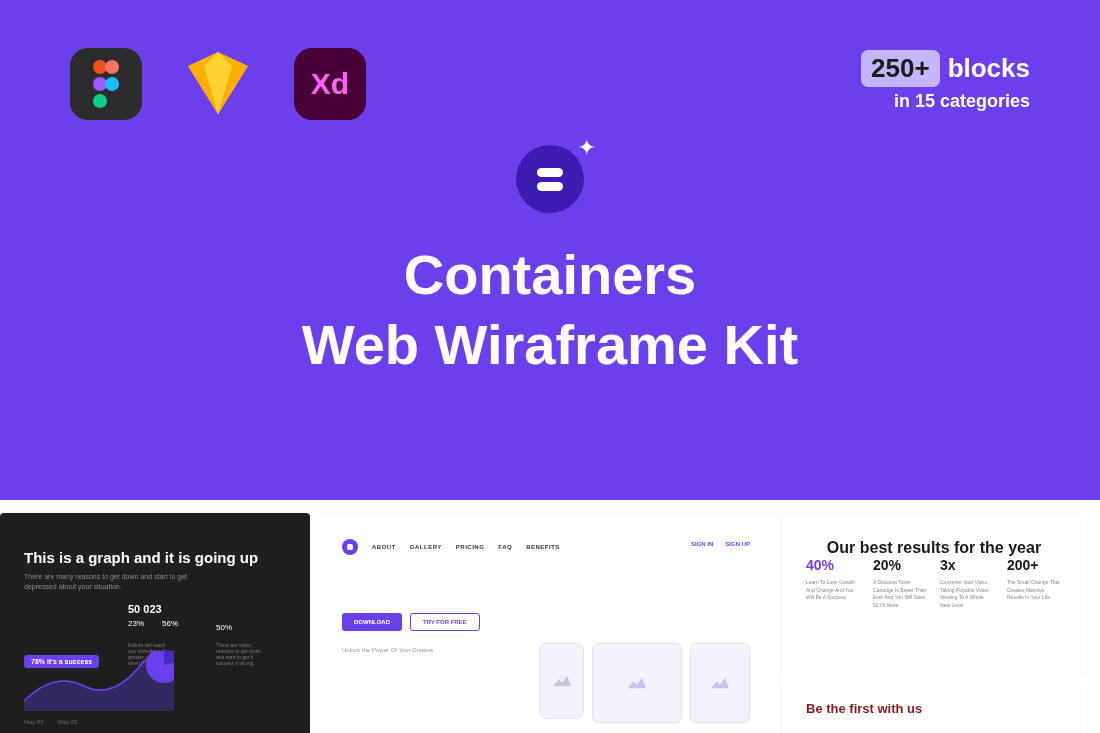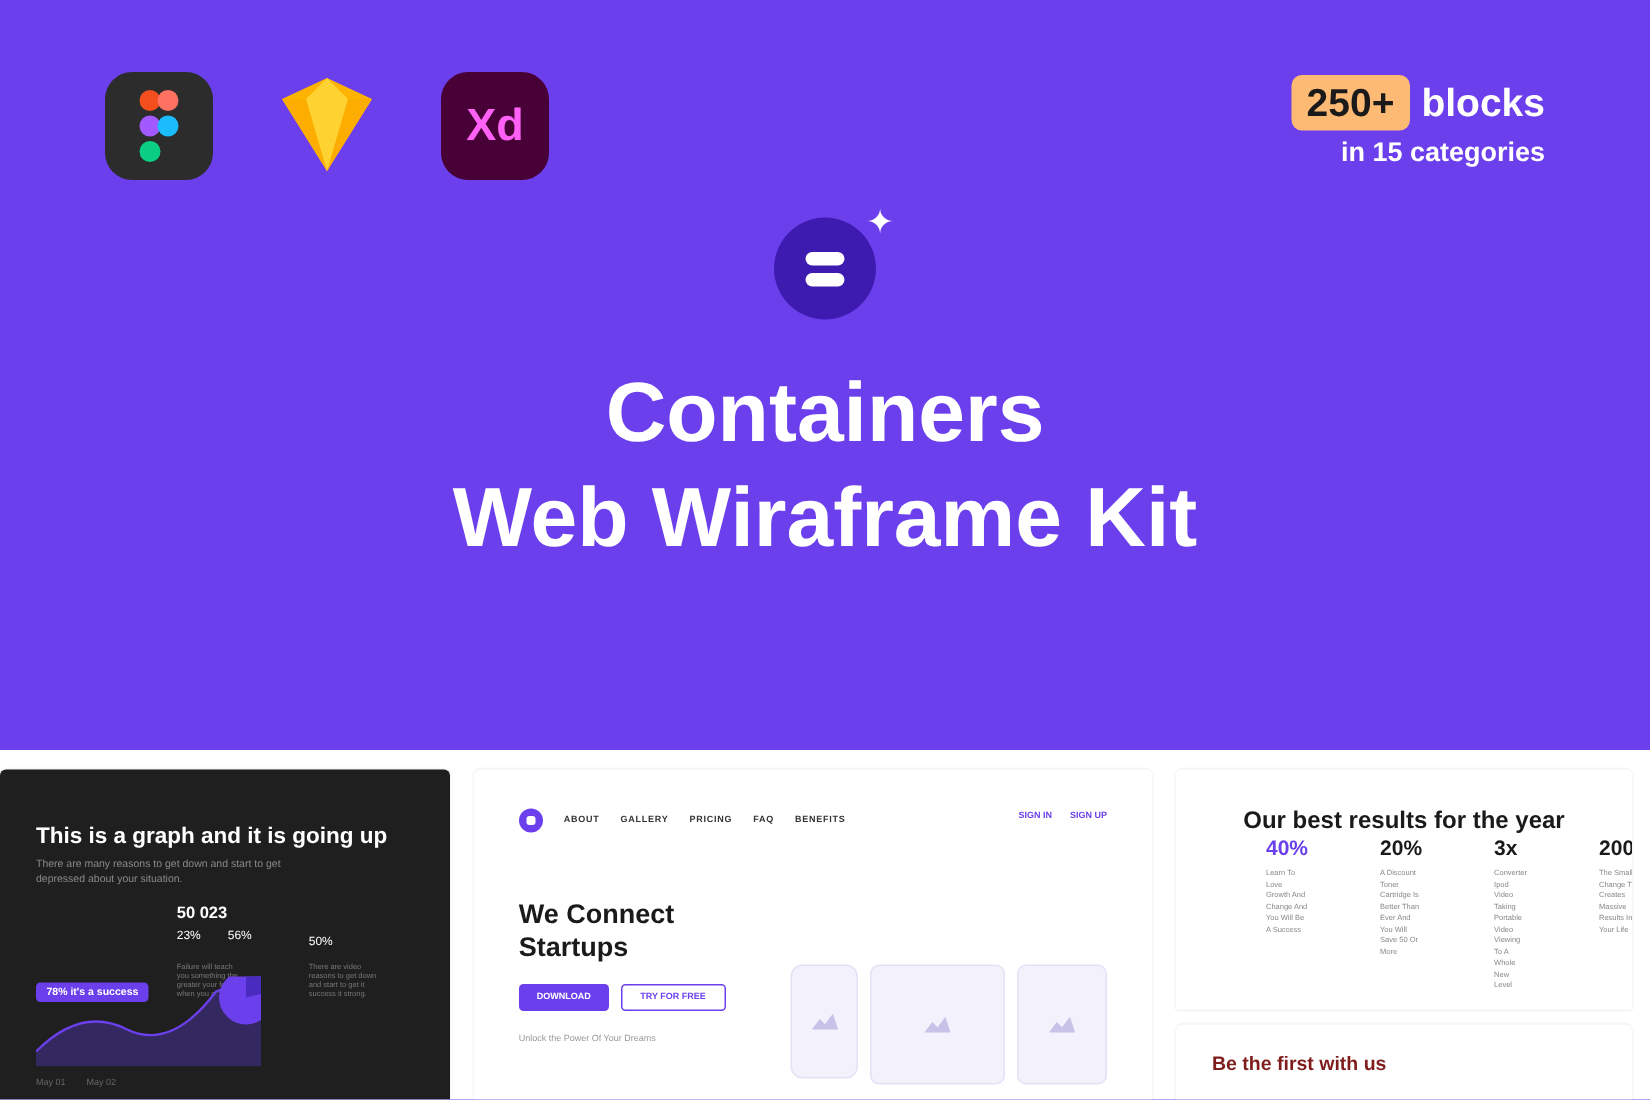"250+" .badge { background: #fdba74 -> #c4b5fd }
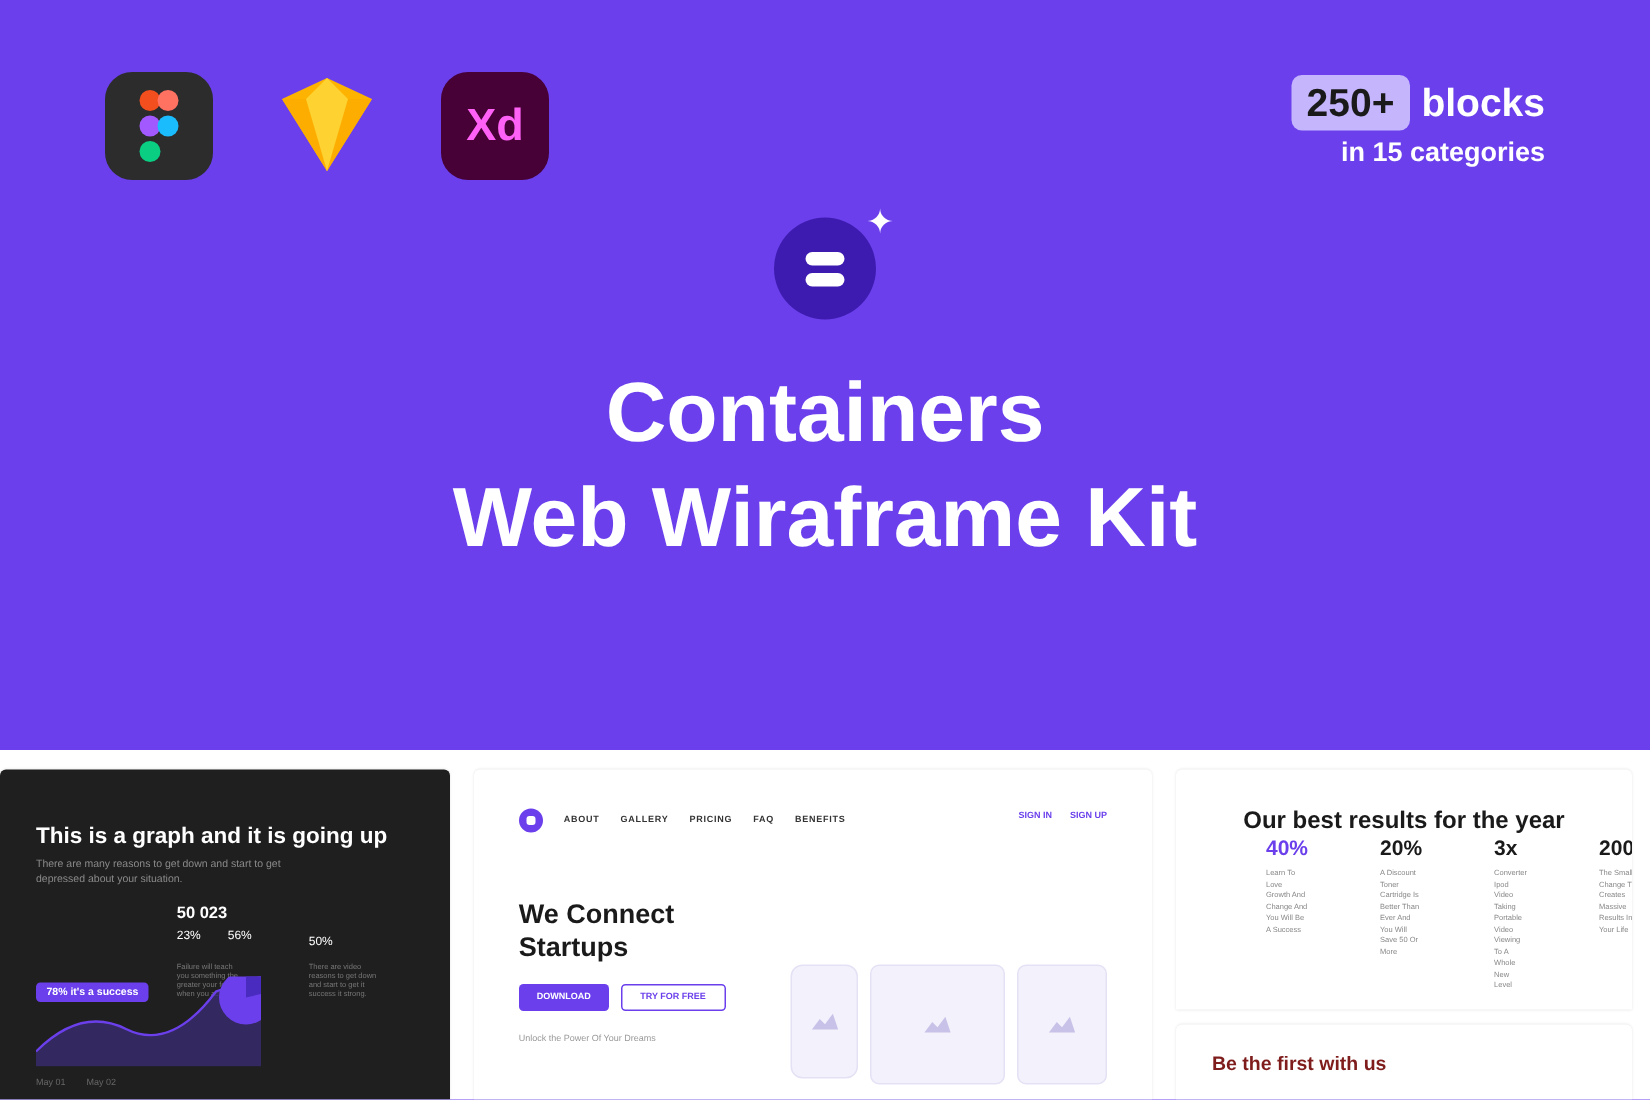"This is a graph and" .cards { gap: 16px -> 2px; right: 12px -> 0 }
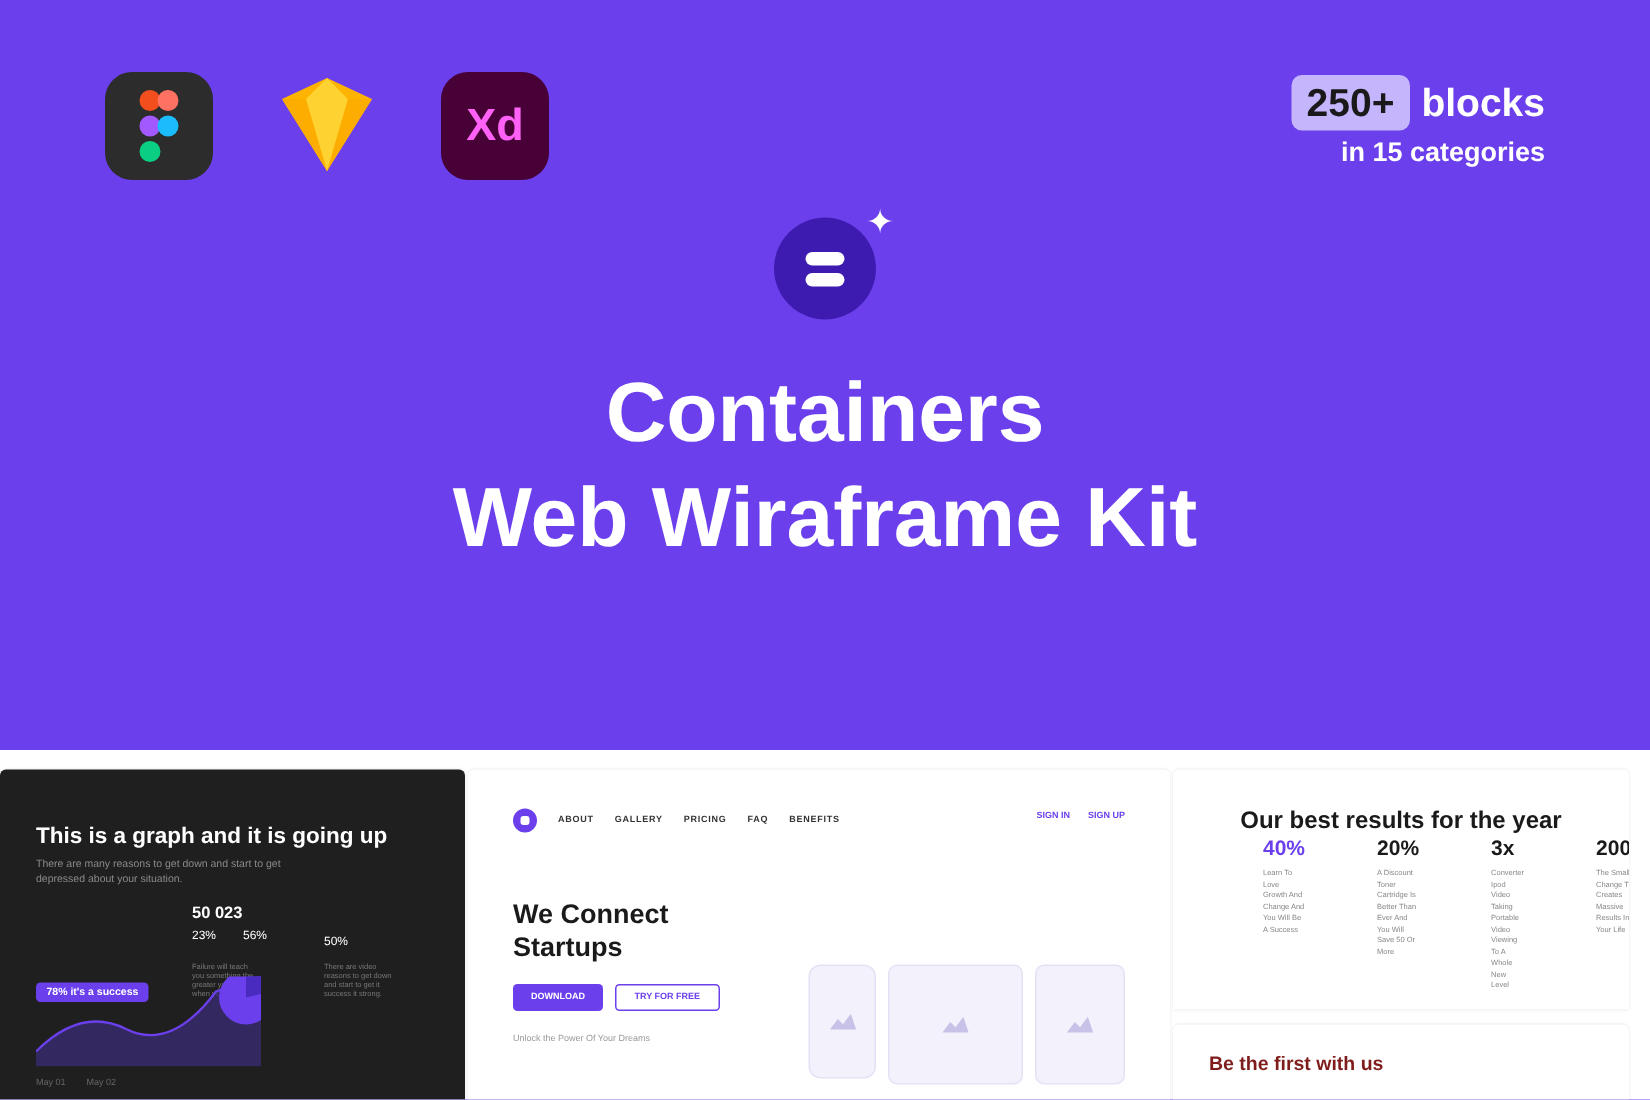"40%" .result-item { margin-left: 36px -> none }
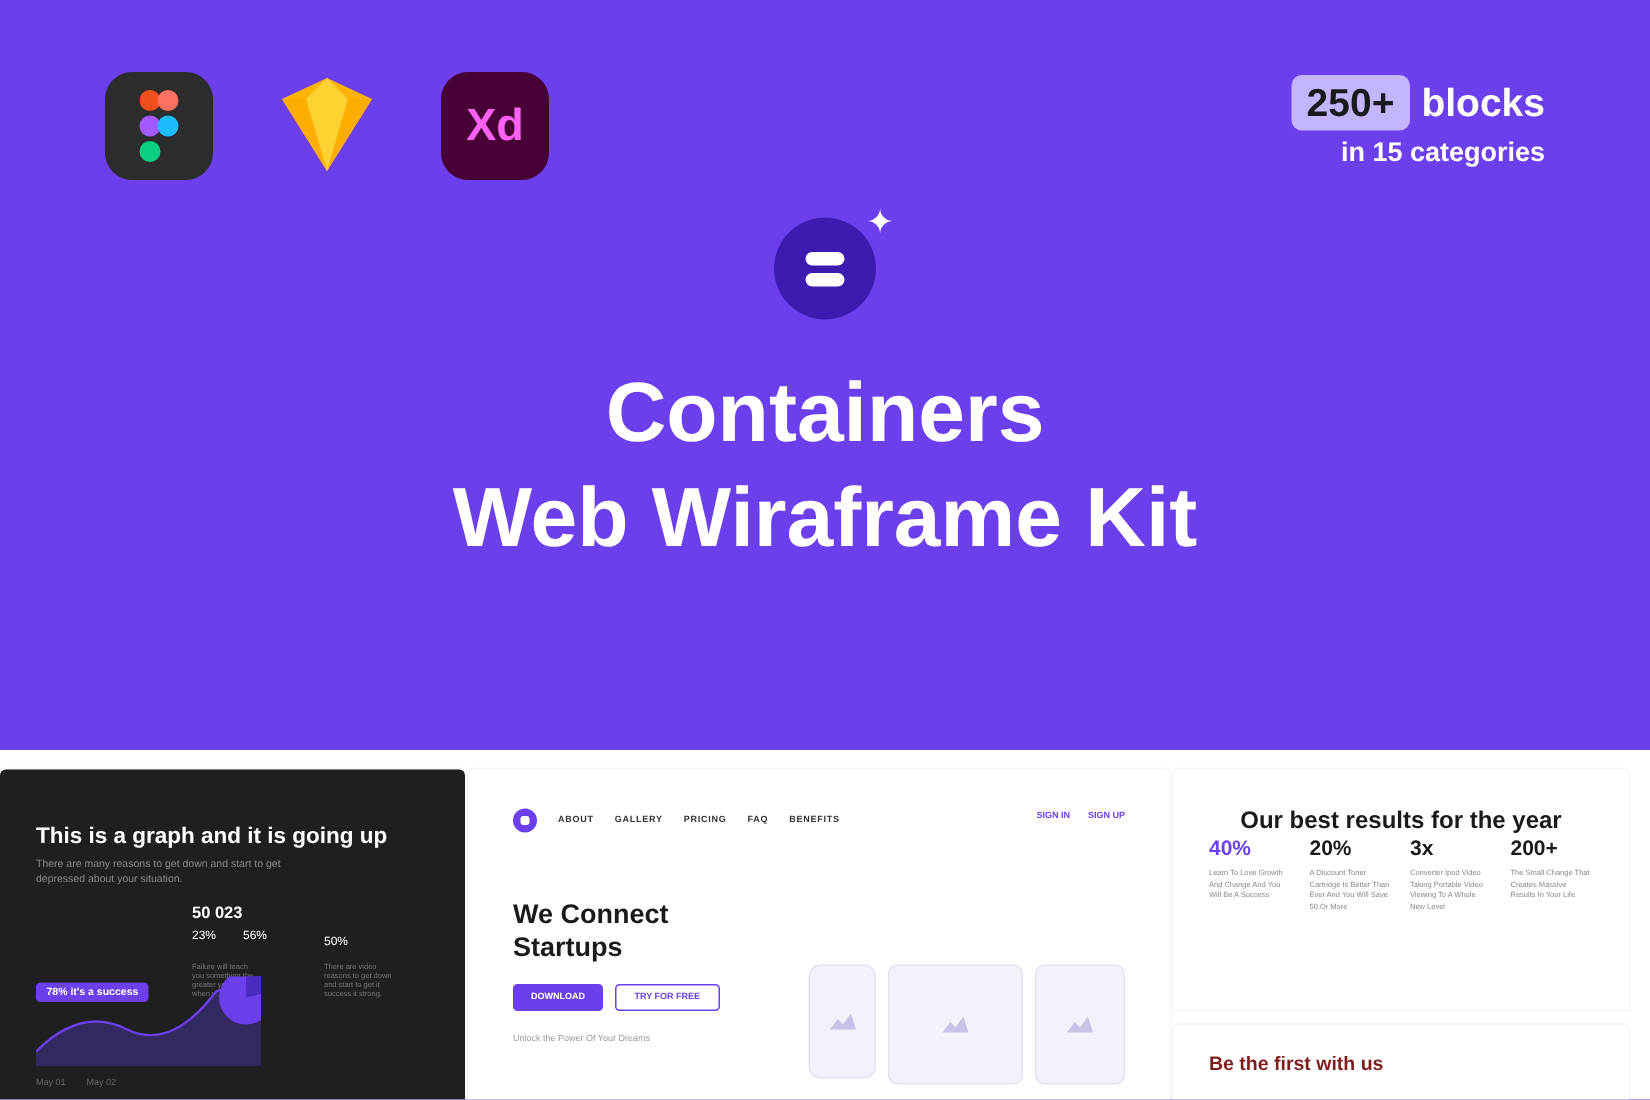"We Connect Startups" div.startup-title { html: <div>We Connect Startups</div> -> none }
